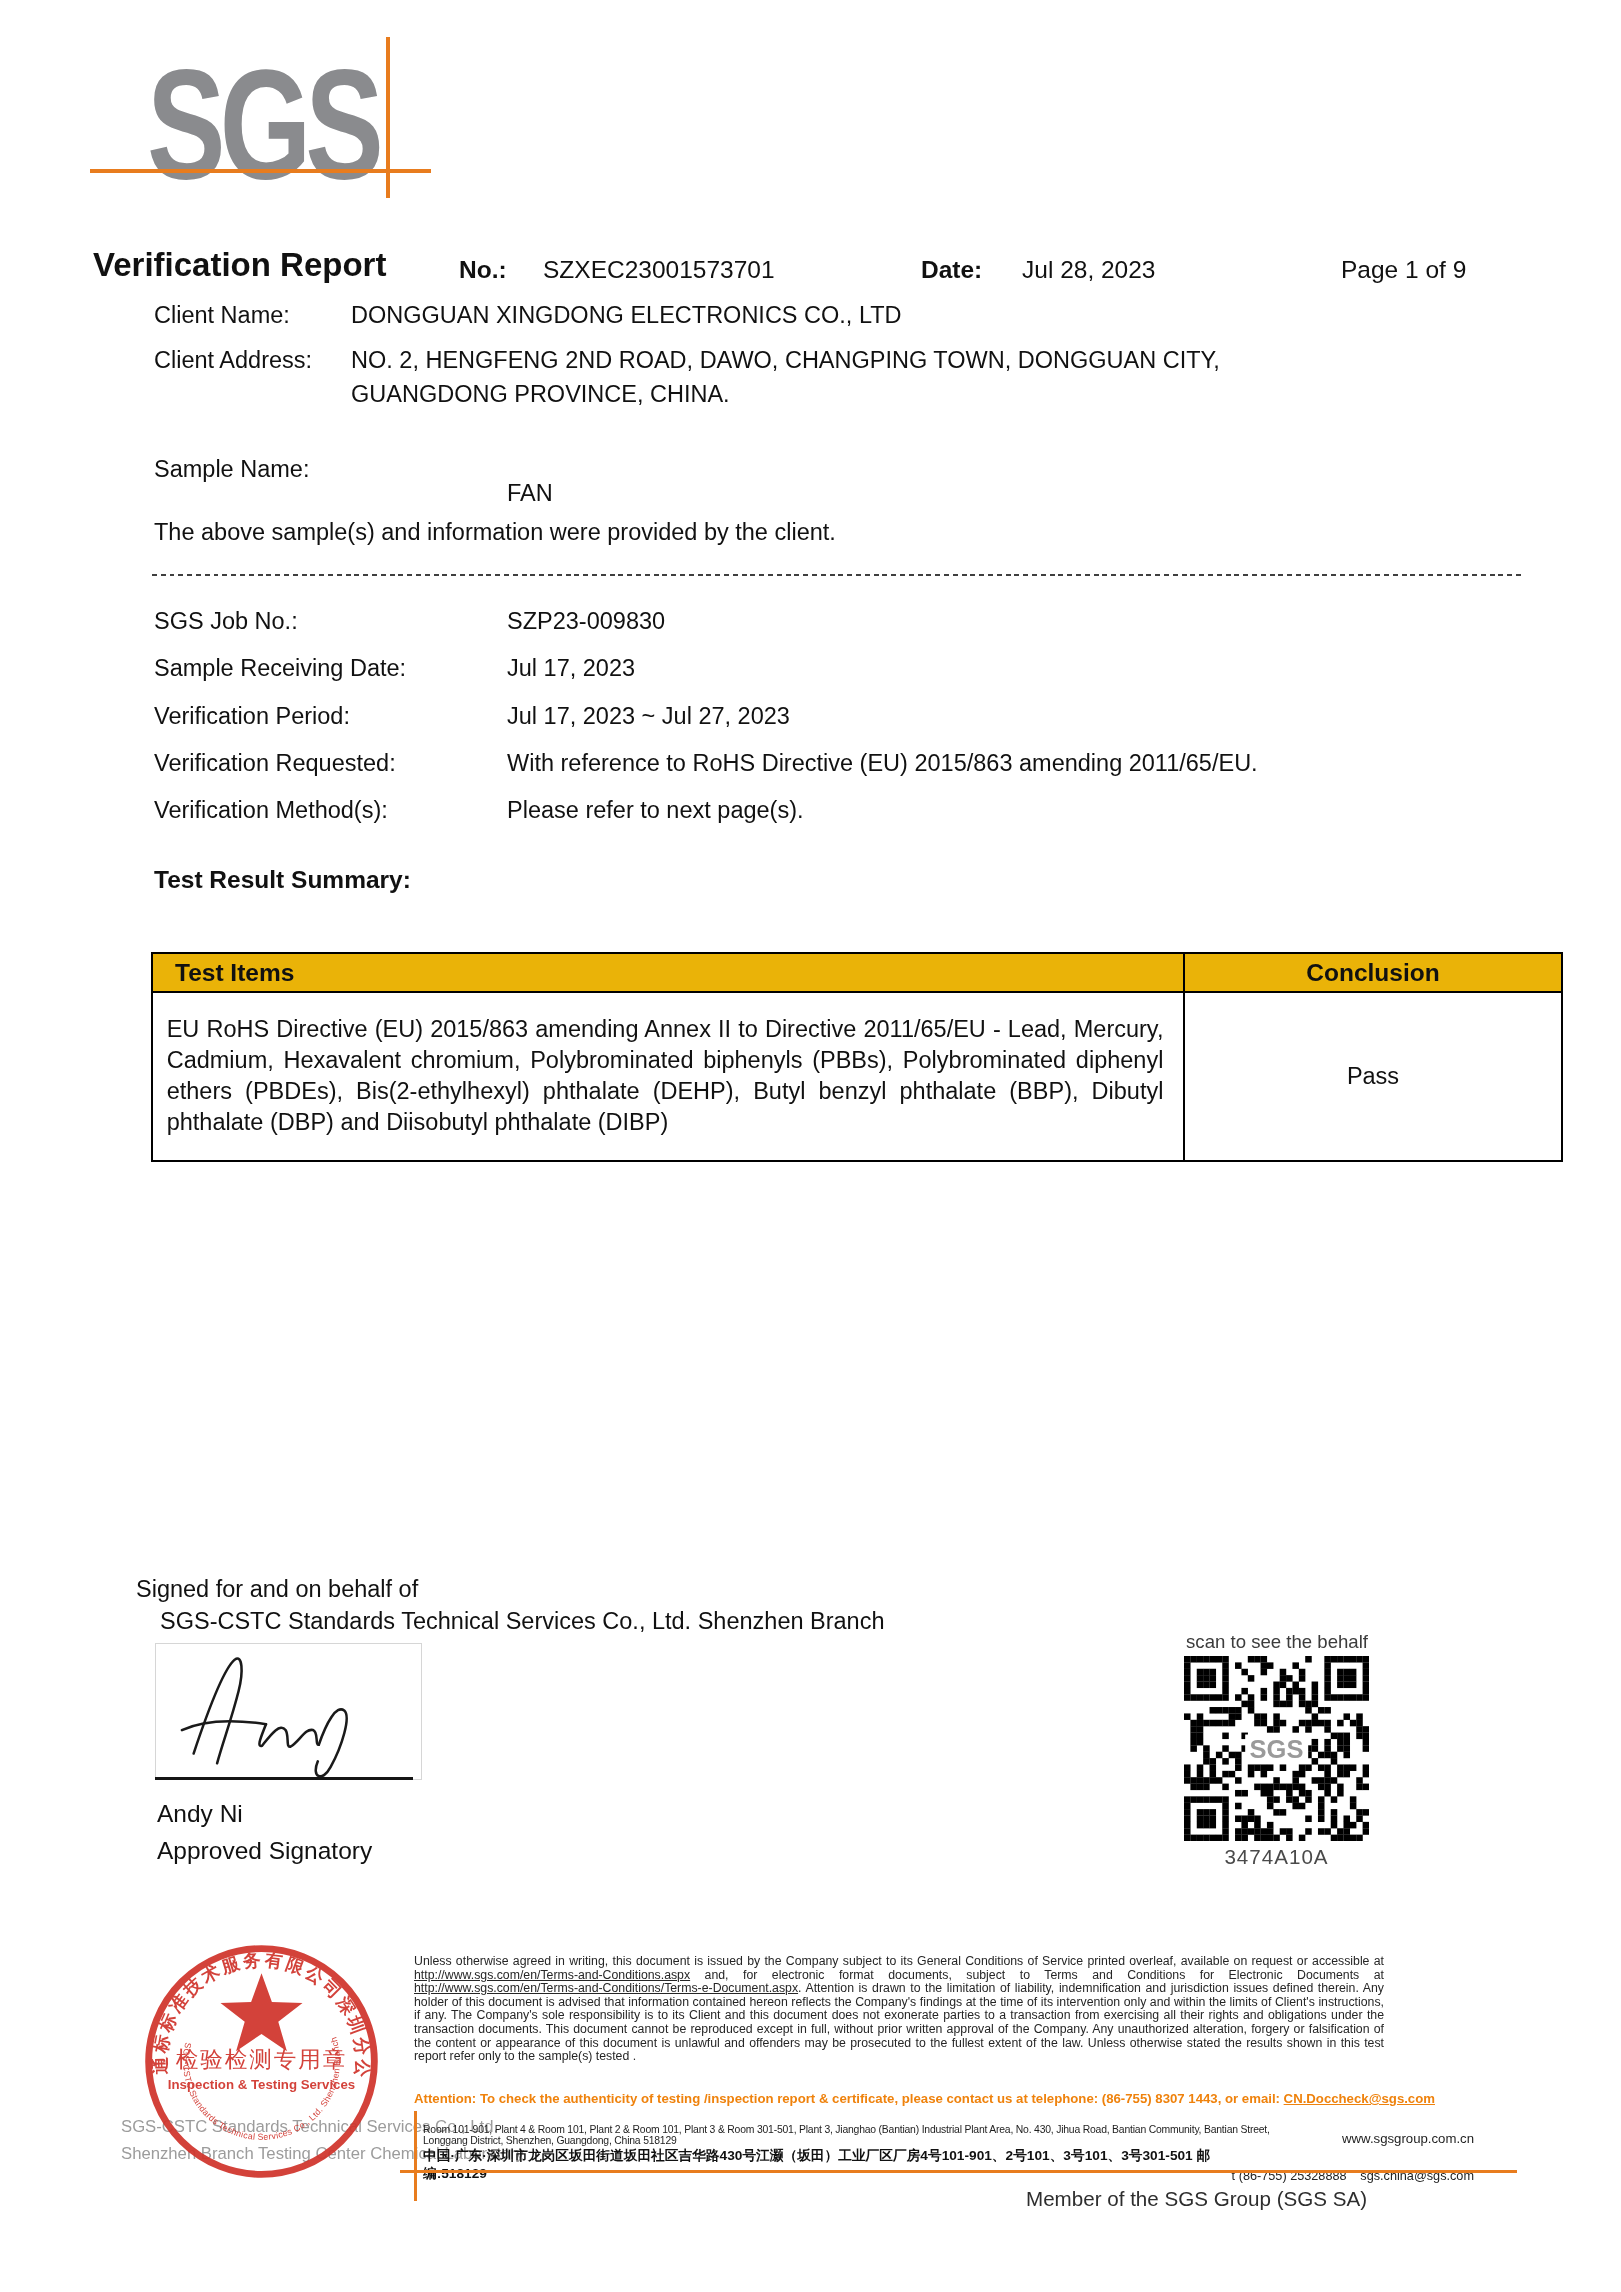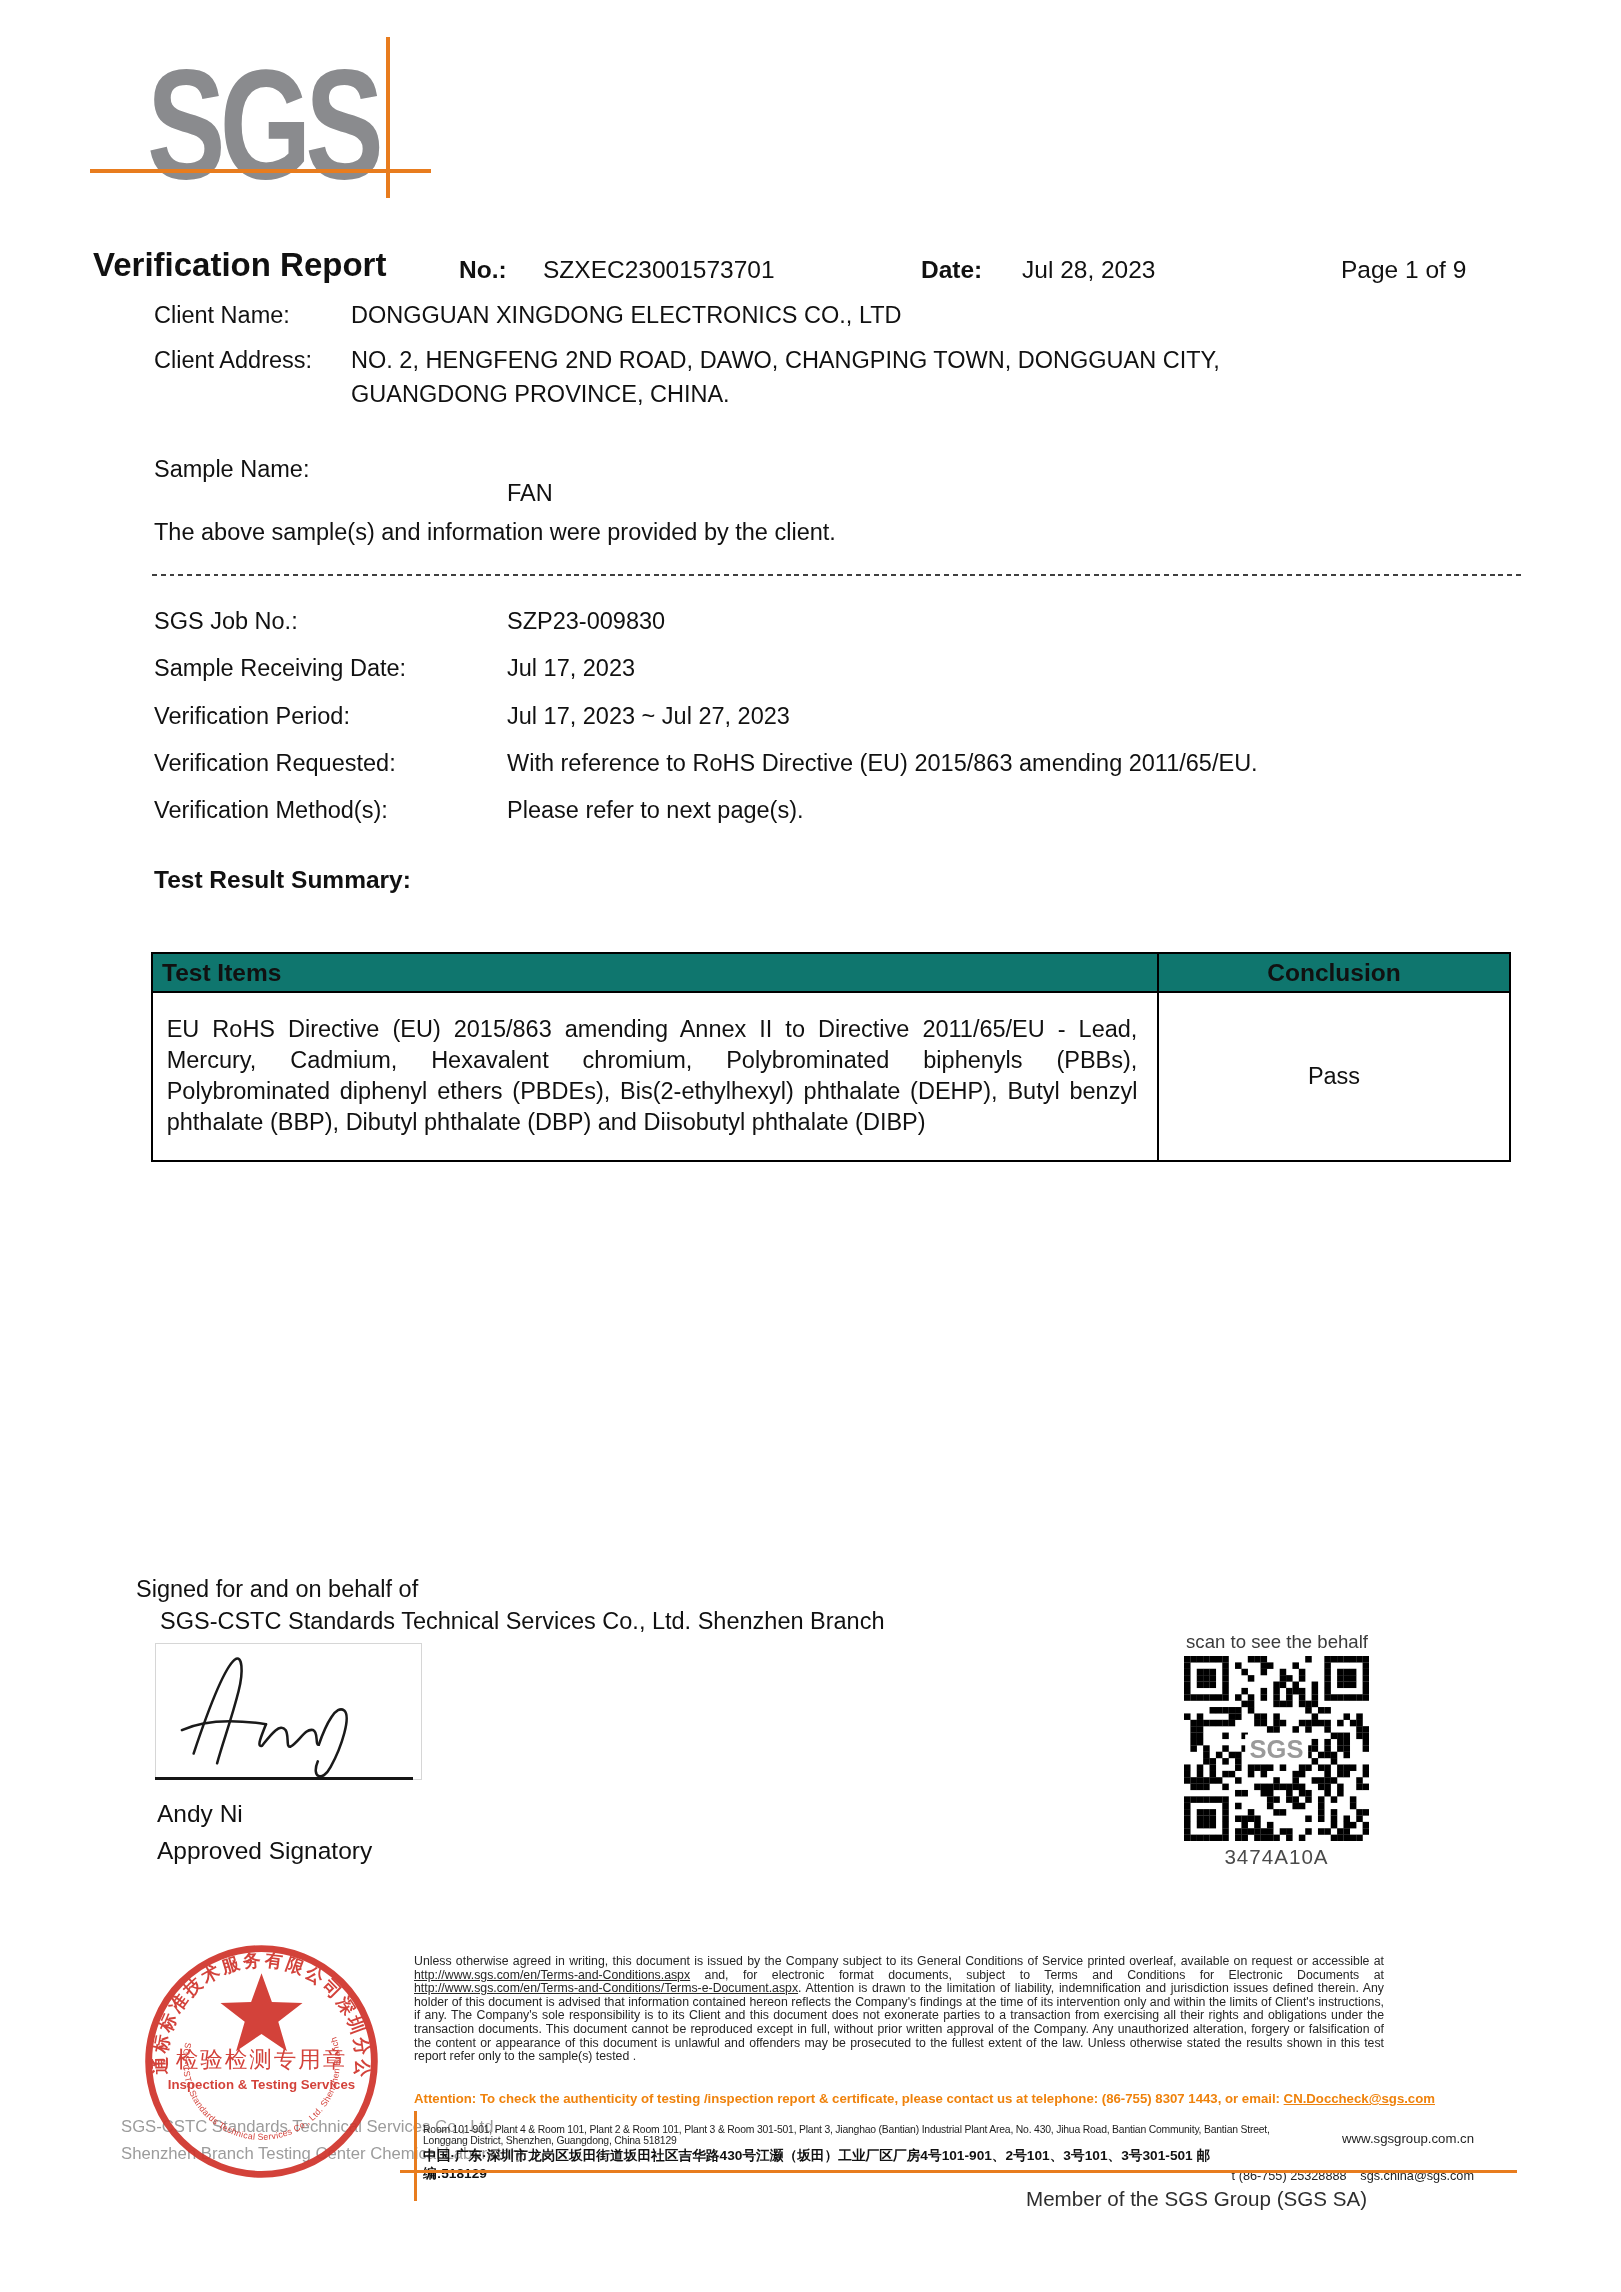"Test Items" table.sum th { background: #0f766e -> #eab308; padding: 2px 9px -> 2px 22px }
